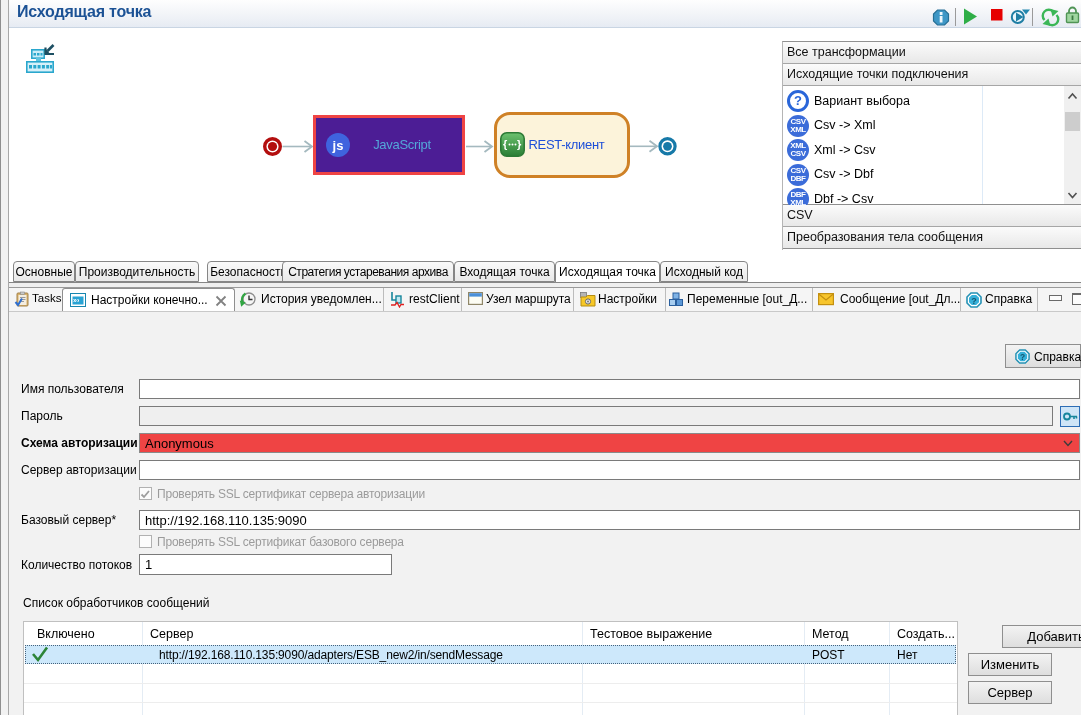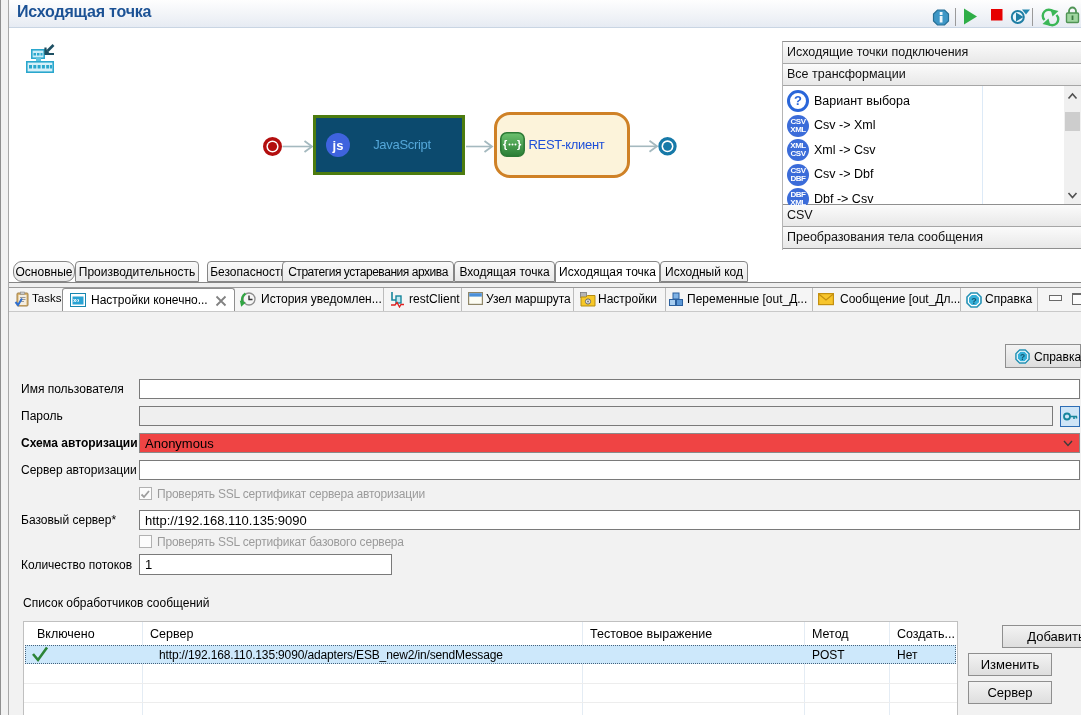"Исходящие точки подключения" div.palhdr { order: before "Все трансформации" -> after "Все трансформации" }
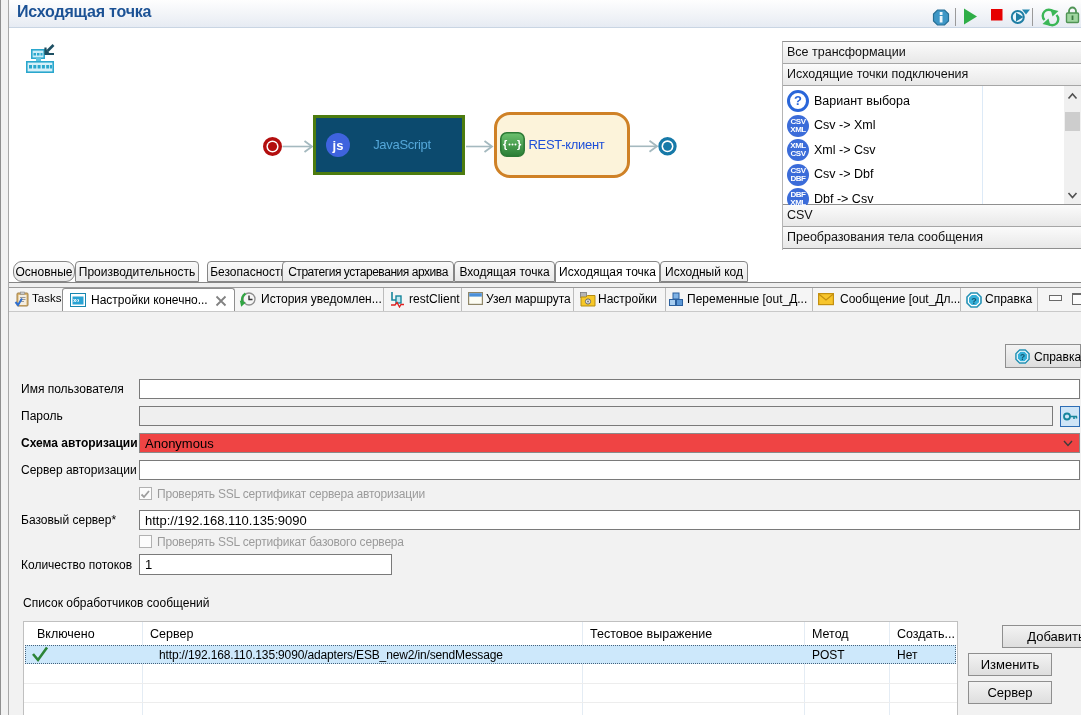"js" div.abs { background: #0c4a6e -> #4c1d95; border: 3px solid #4d7c0f -> 3px solid #ef4444 }
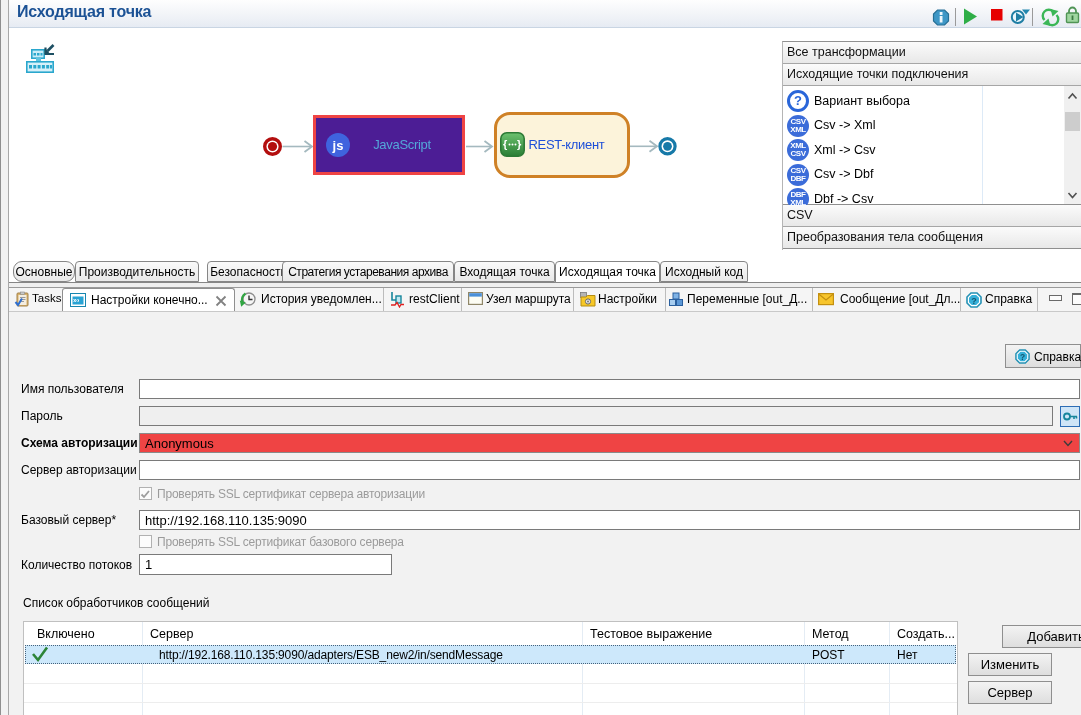"Основные" div.t1 { border-radius: 9px -> none }
